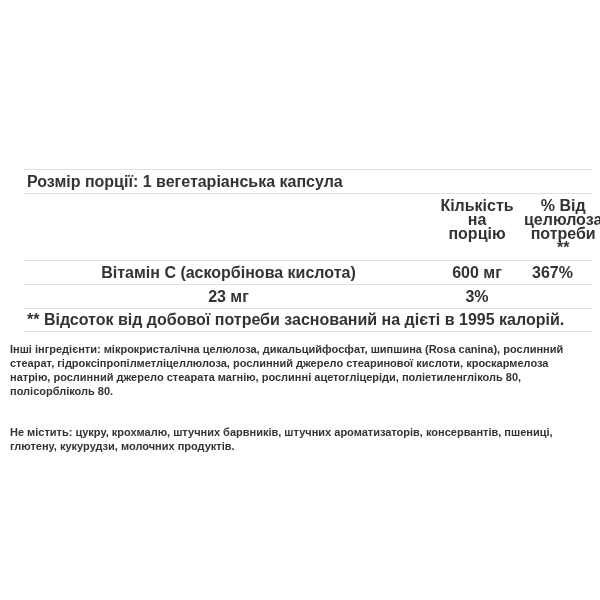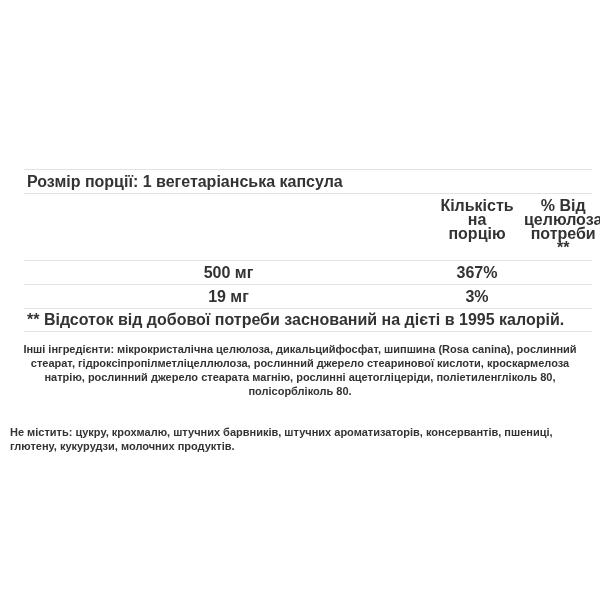"Вітамін C (аскорбінова кислота)" div.cell { html: none -> <div>Вітамін C (аскорбінова кислота)</div> }
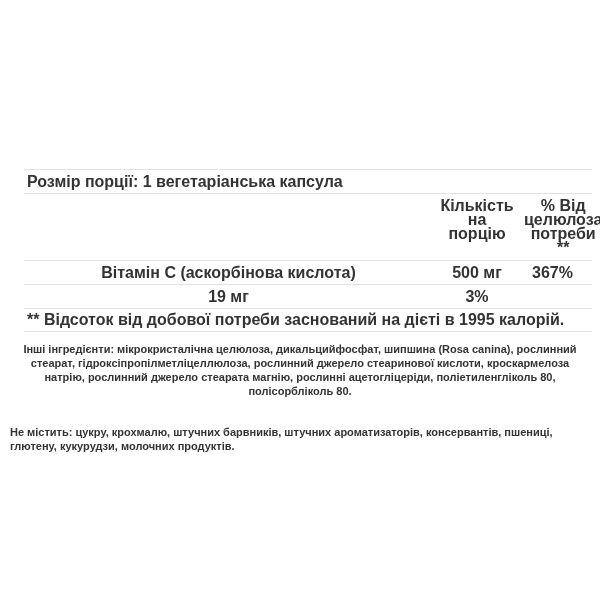"500 мг" div.cell { text: 500 -> 600 }
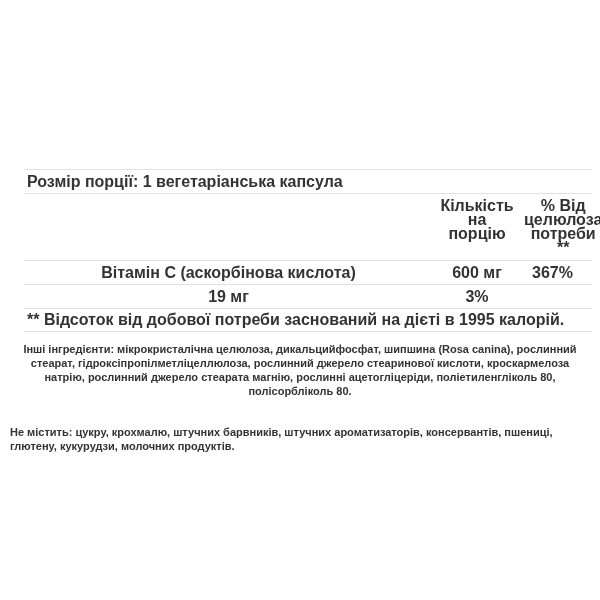"19 мг" div.cell { text: 19 -> 23 }
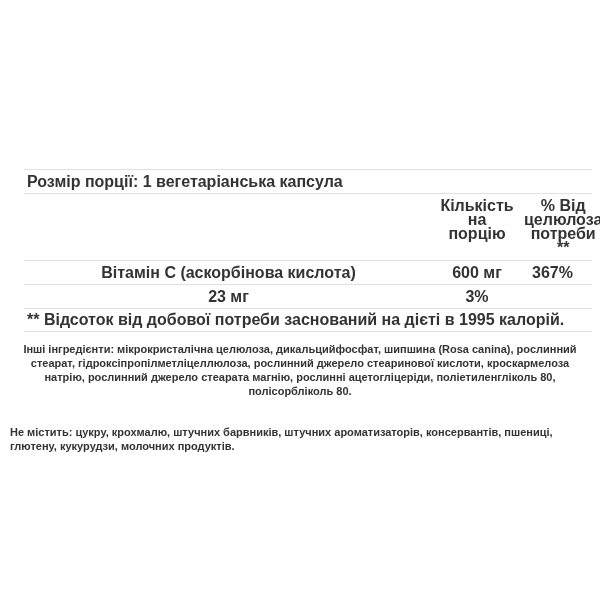"Інші інгредієнти: мікрокристалічна" .body-text.first { text-align: center -> none }
